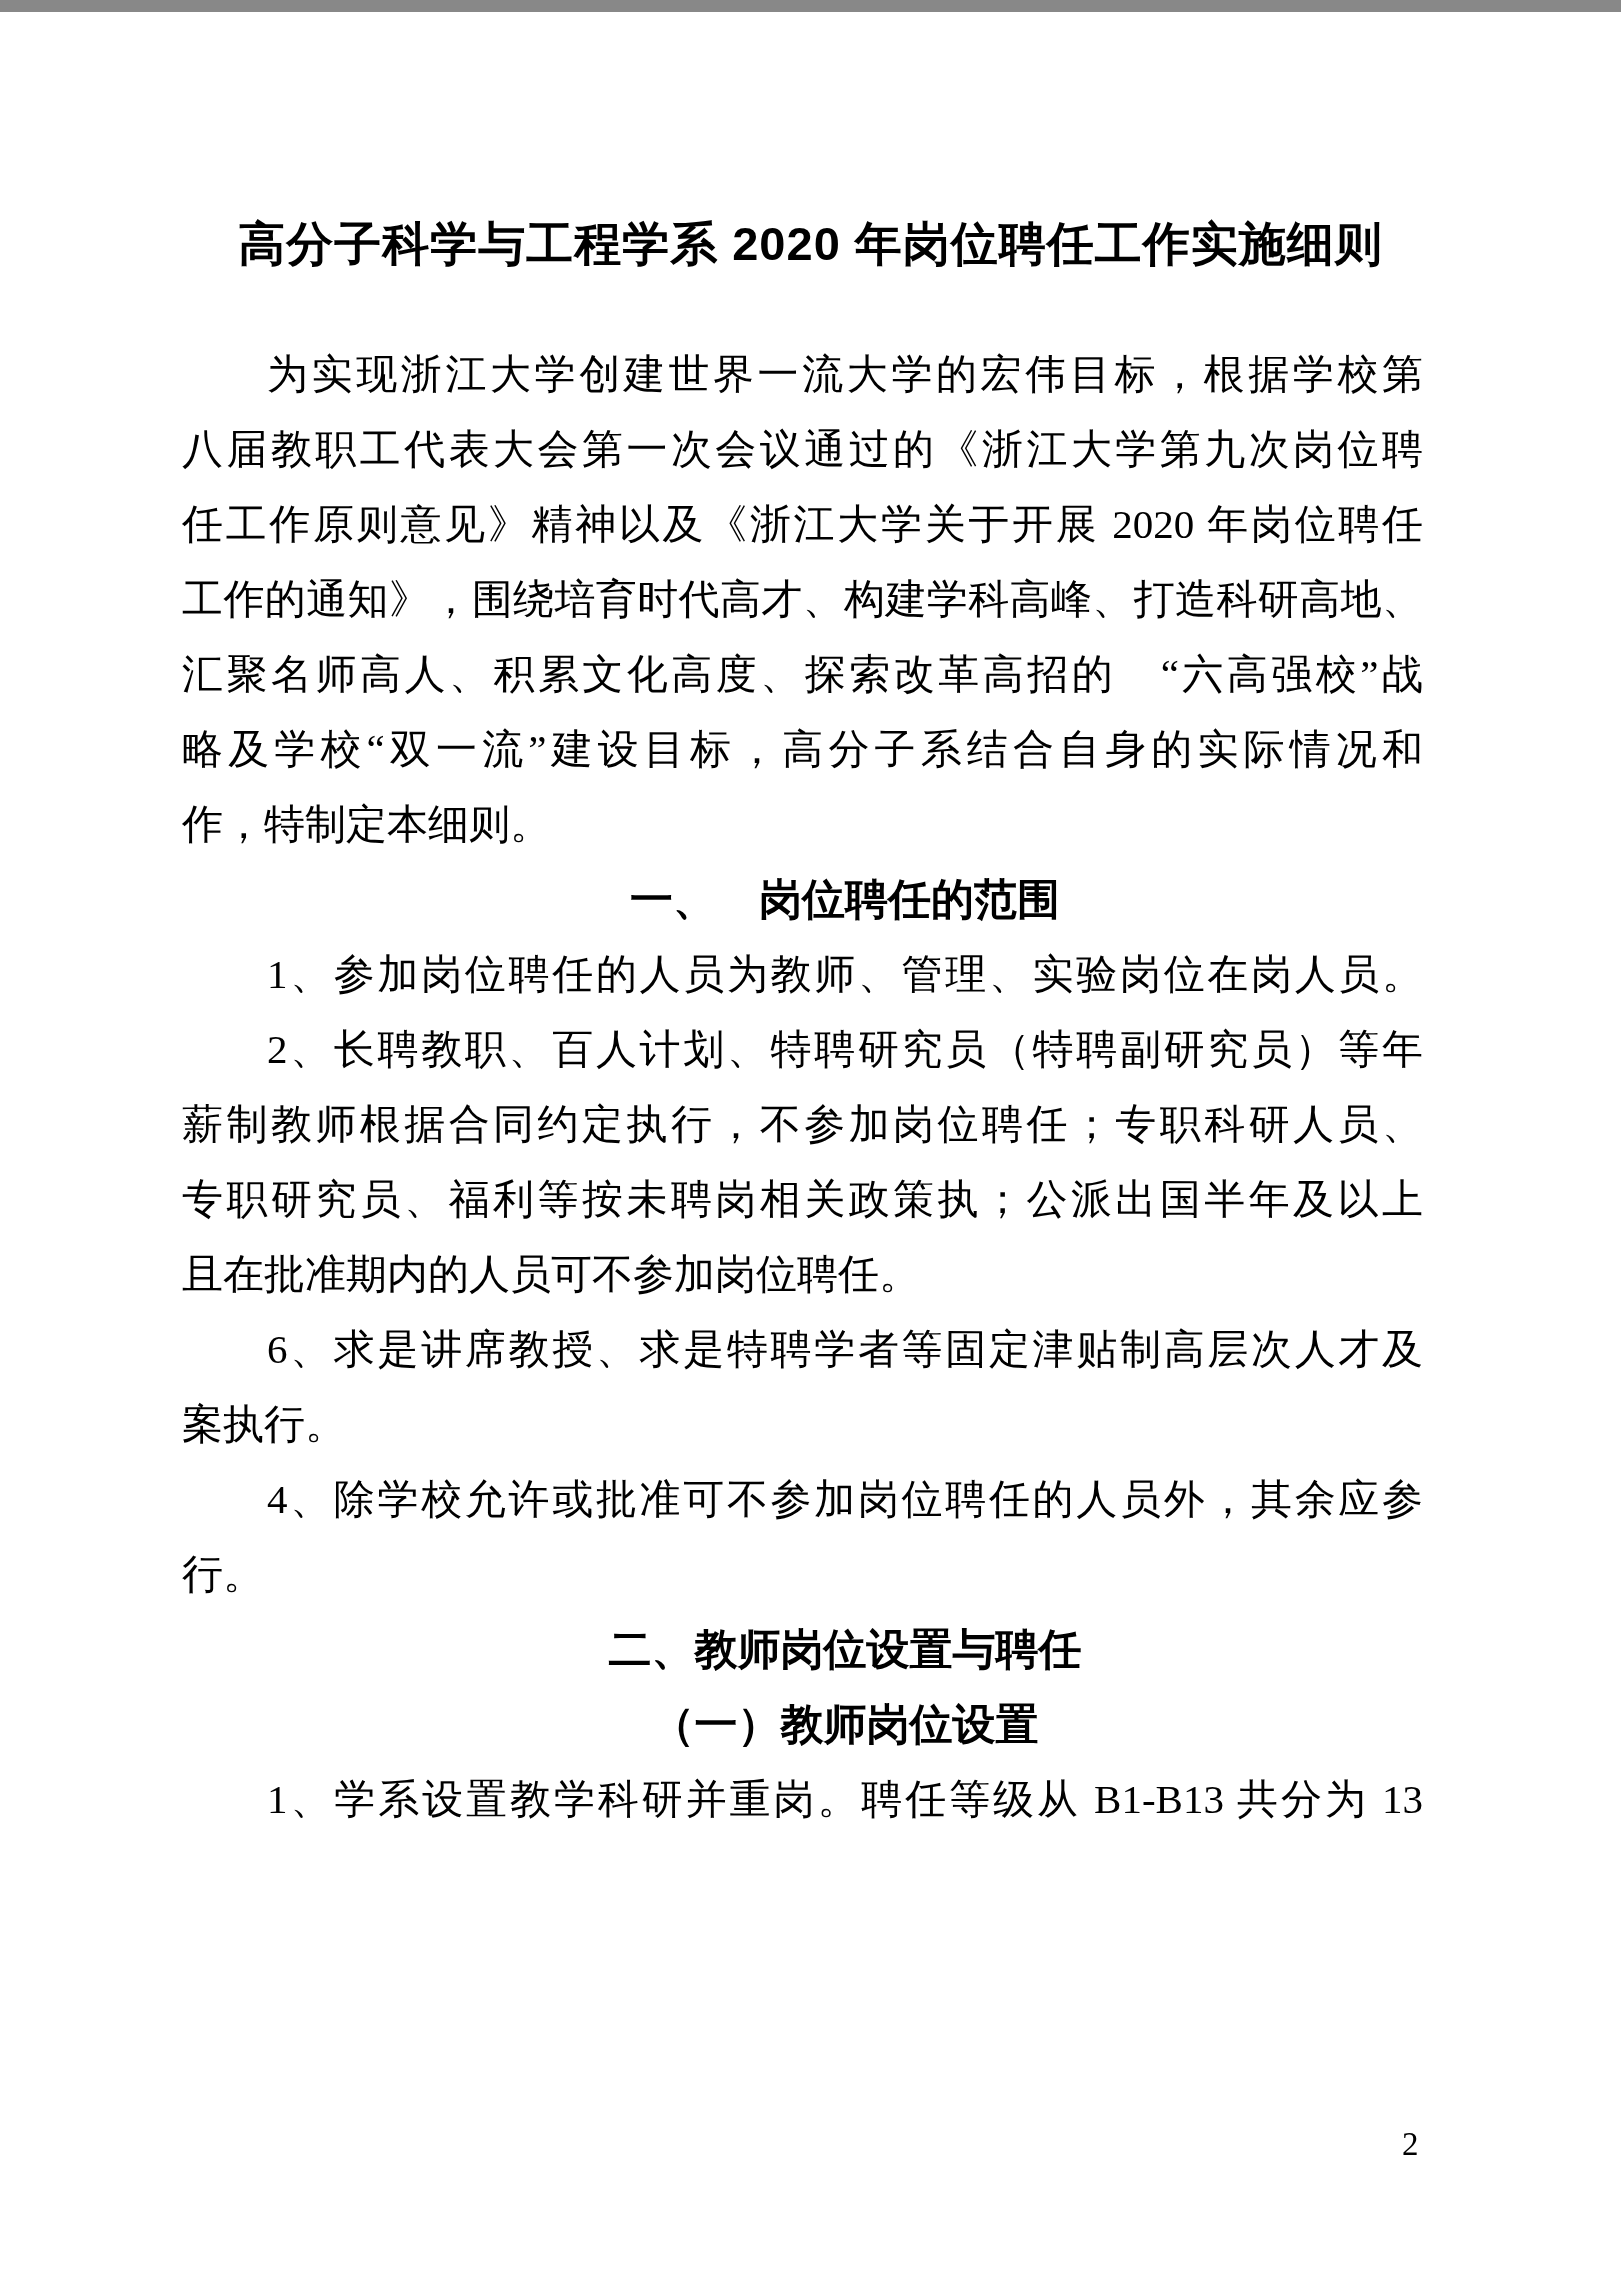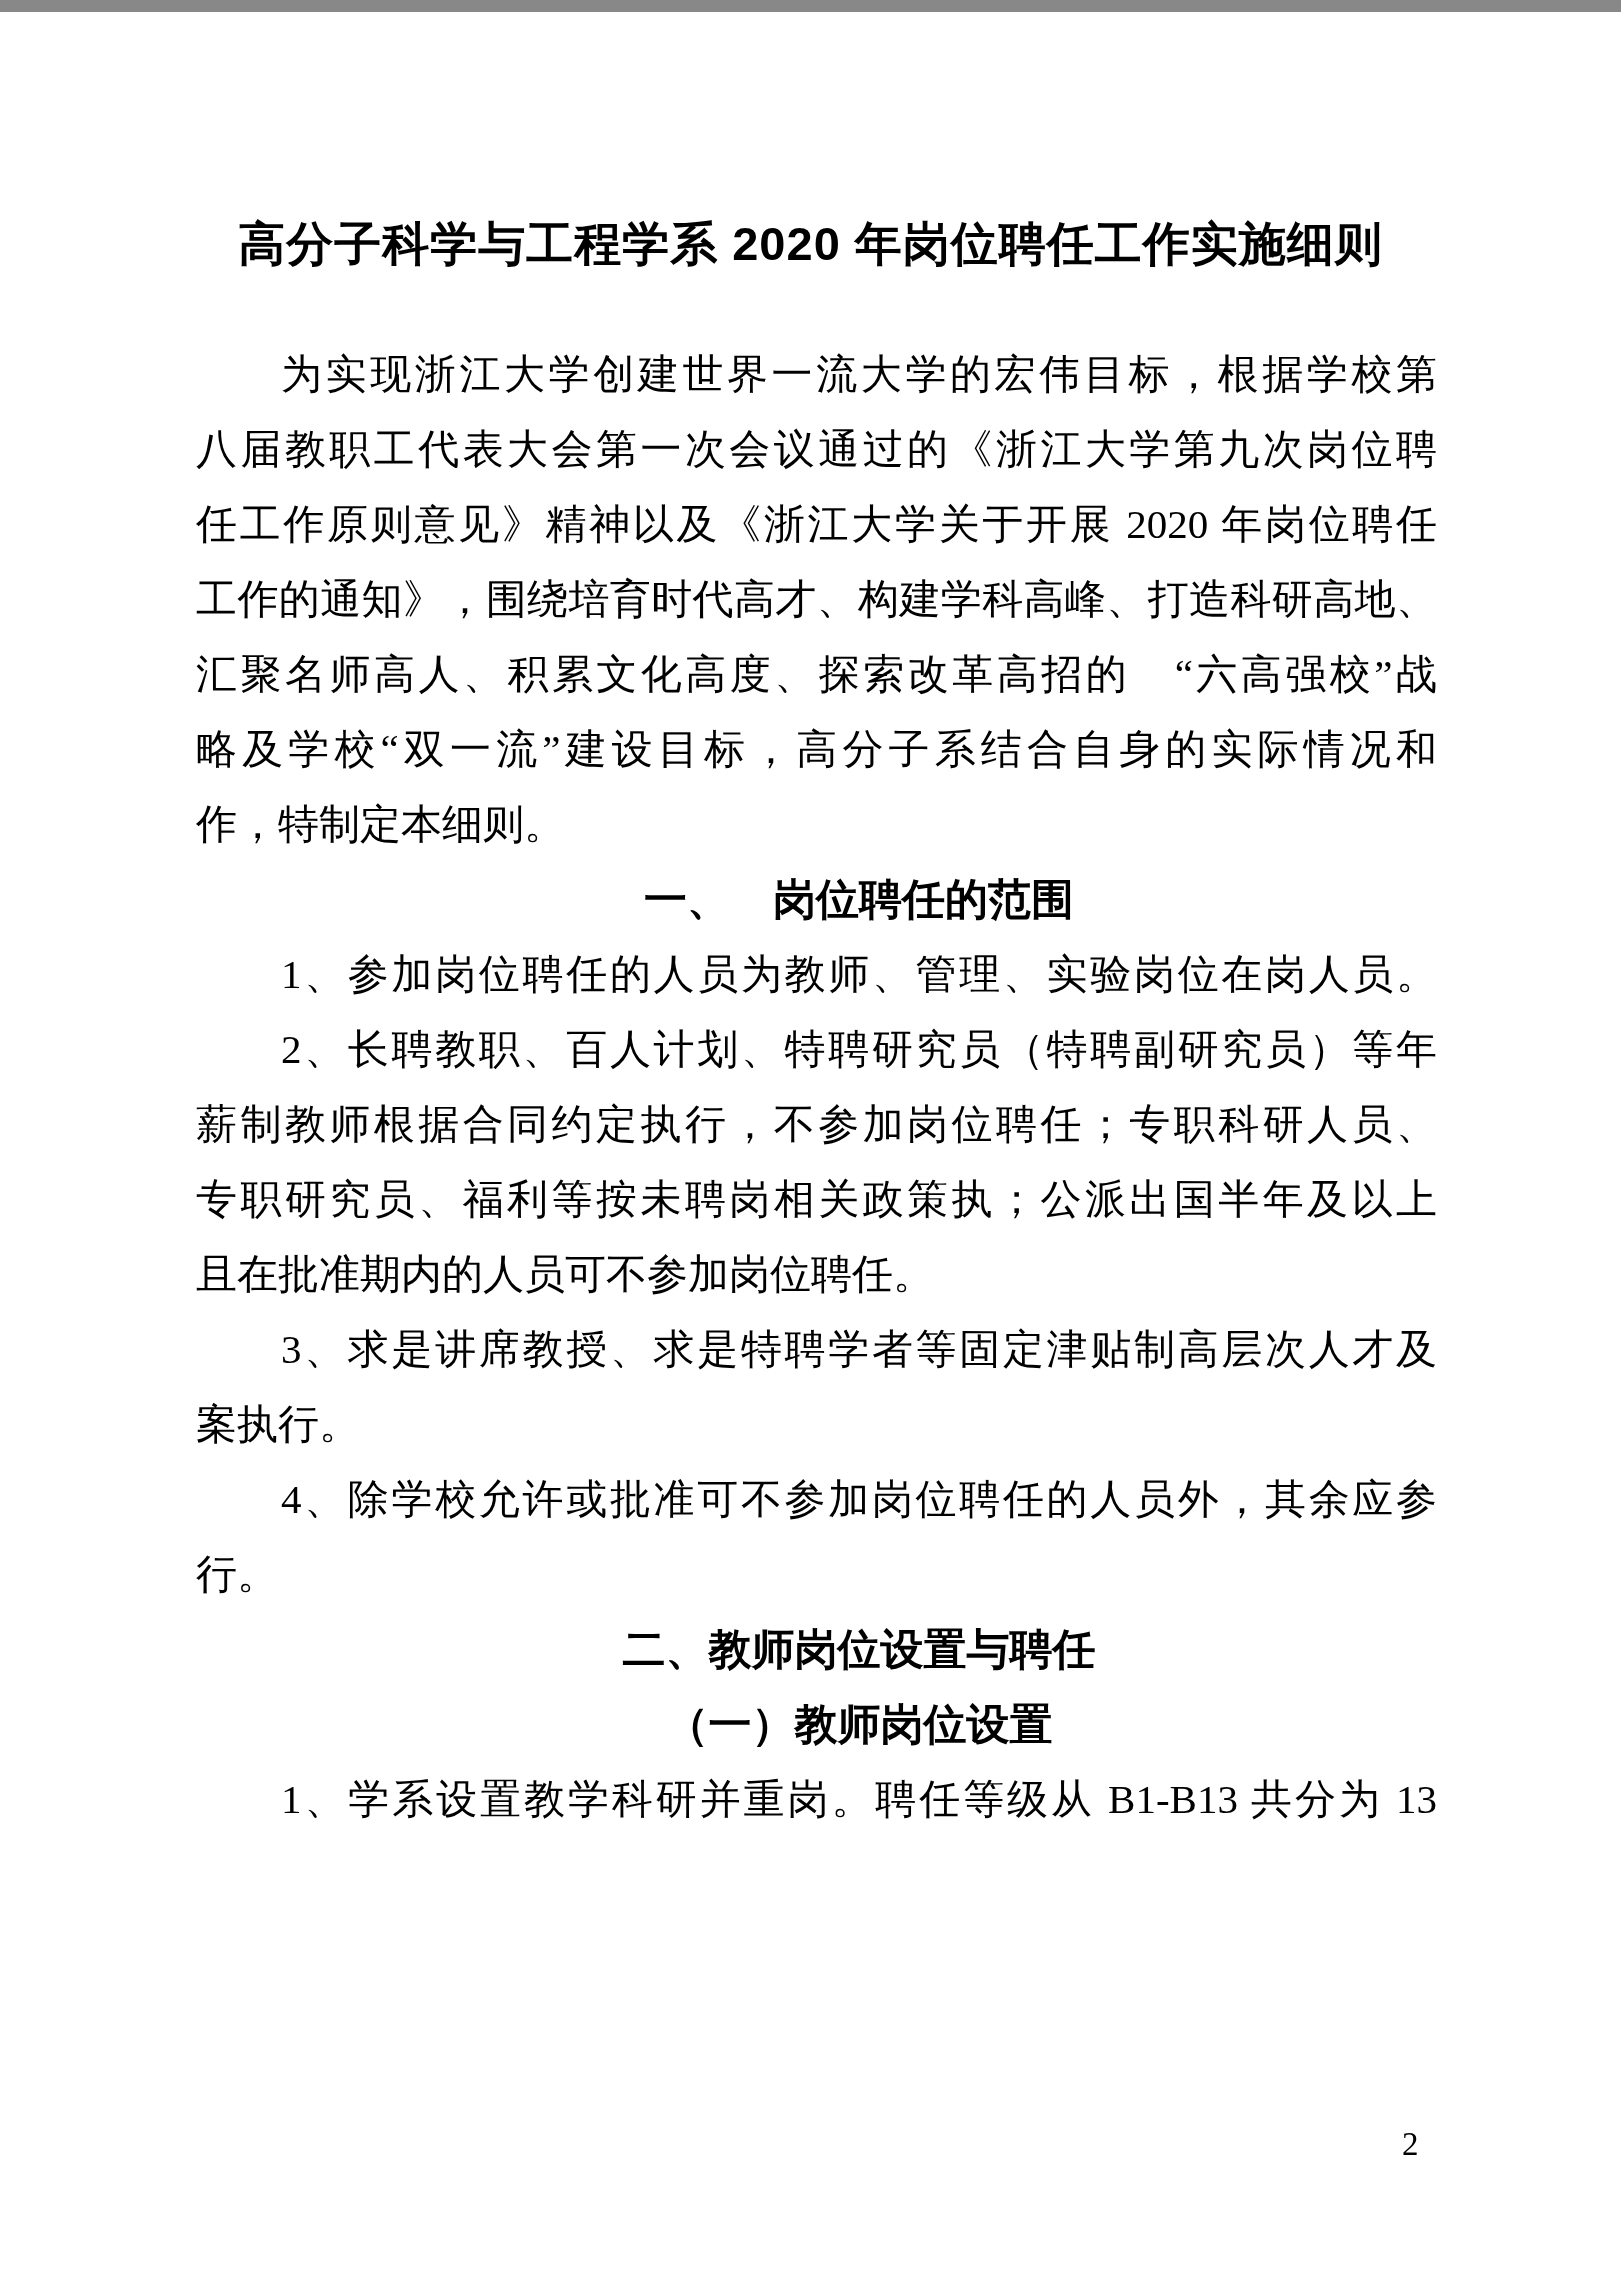"为实现浙江大学创建世界一流大学的宏伟目标，根据学校第" .doc-body { left: 196px -> 182px }
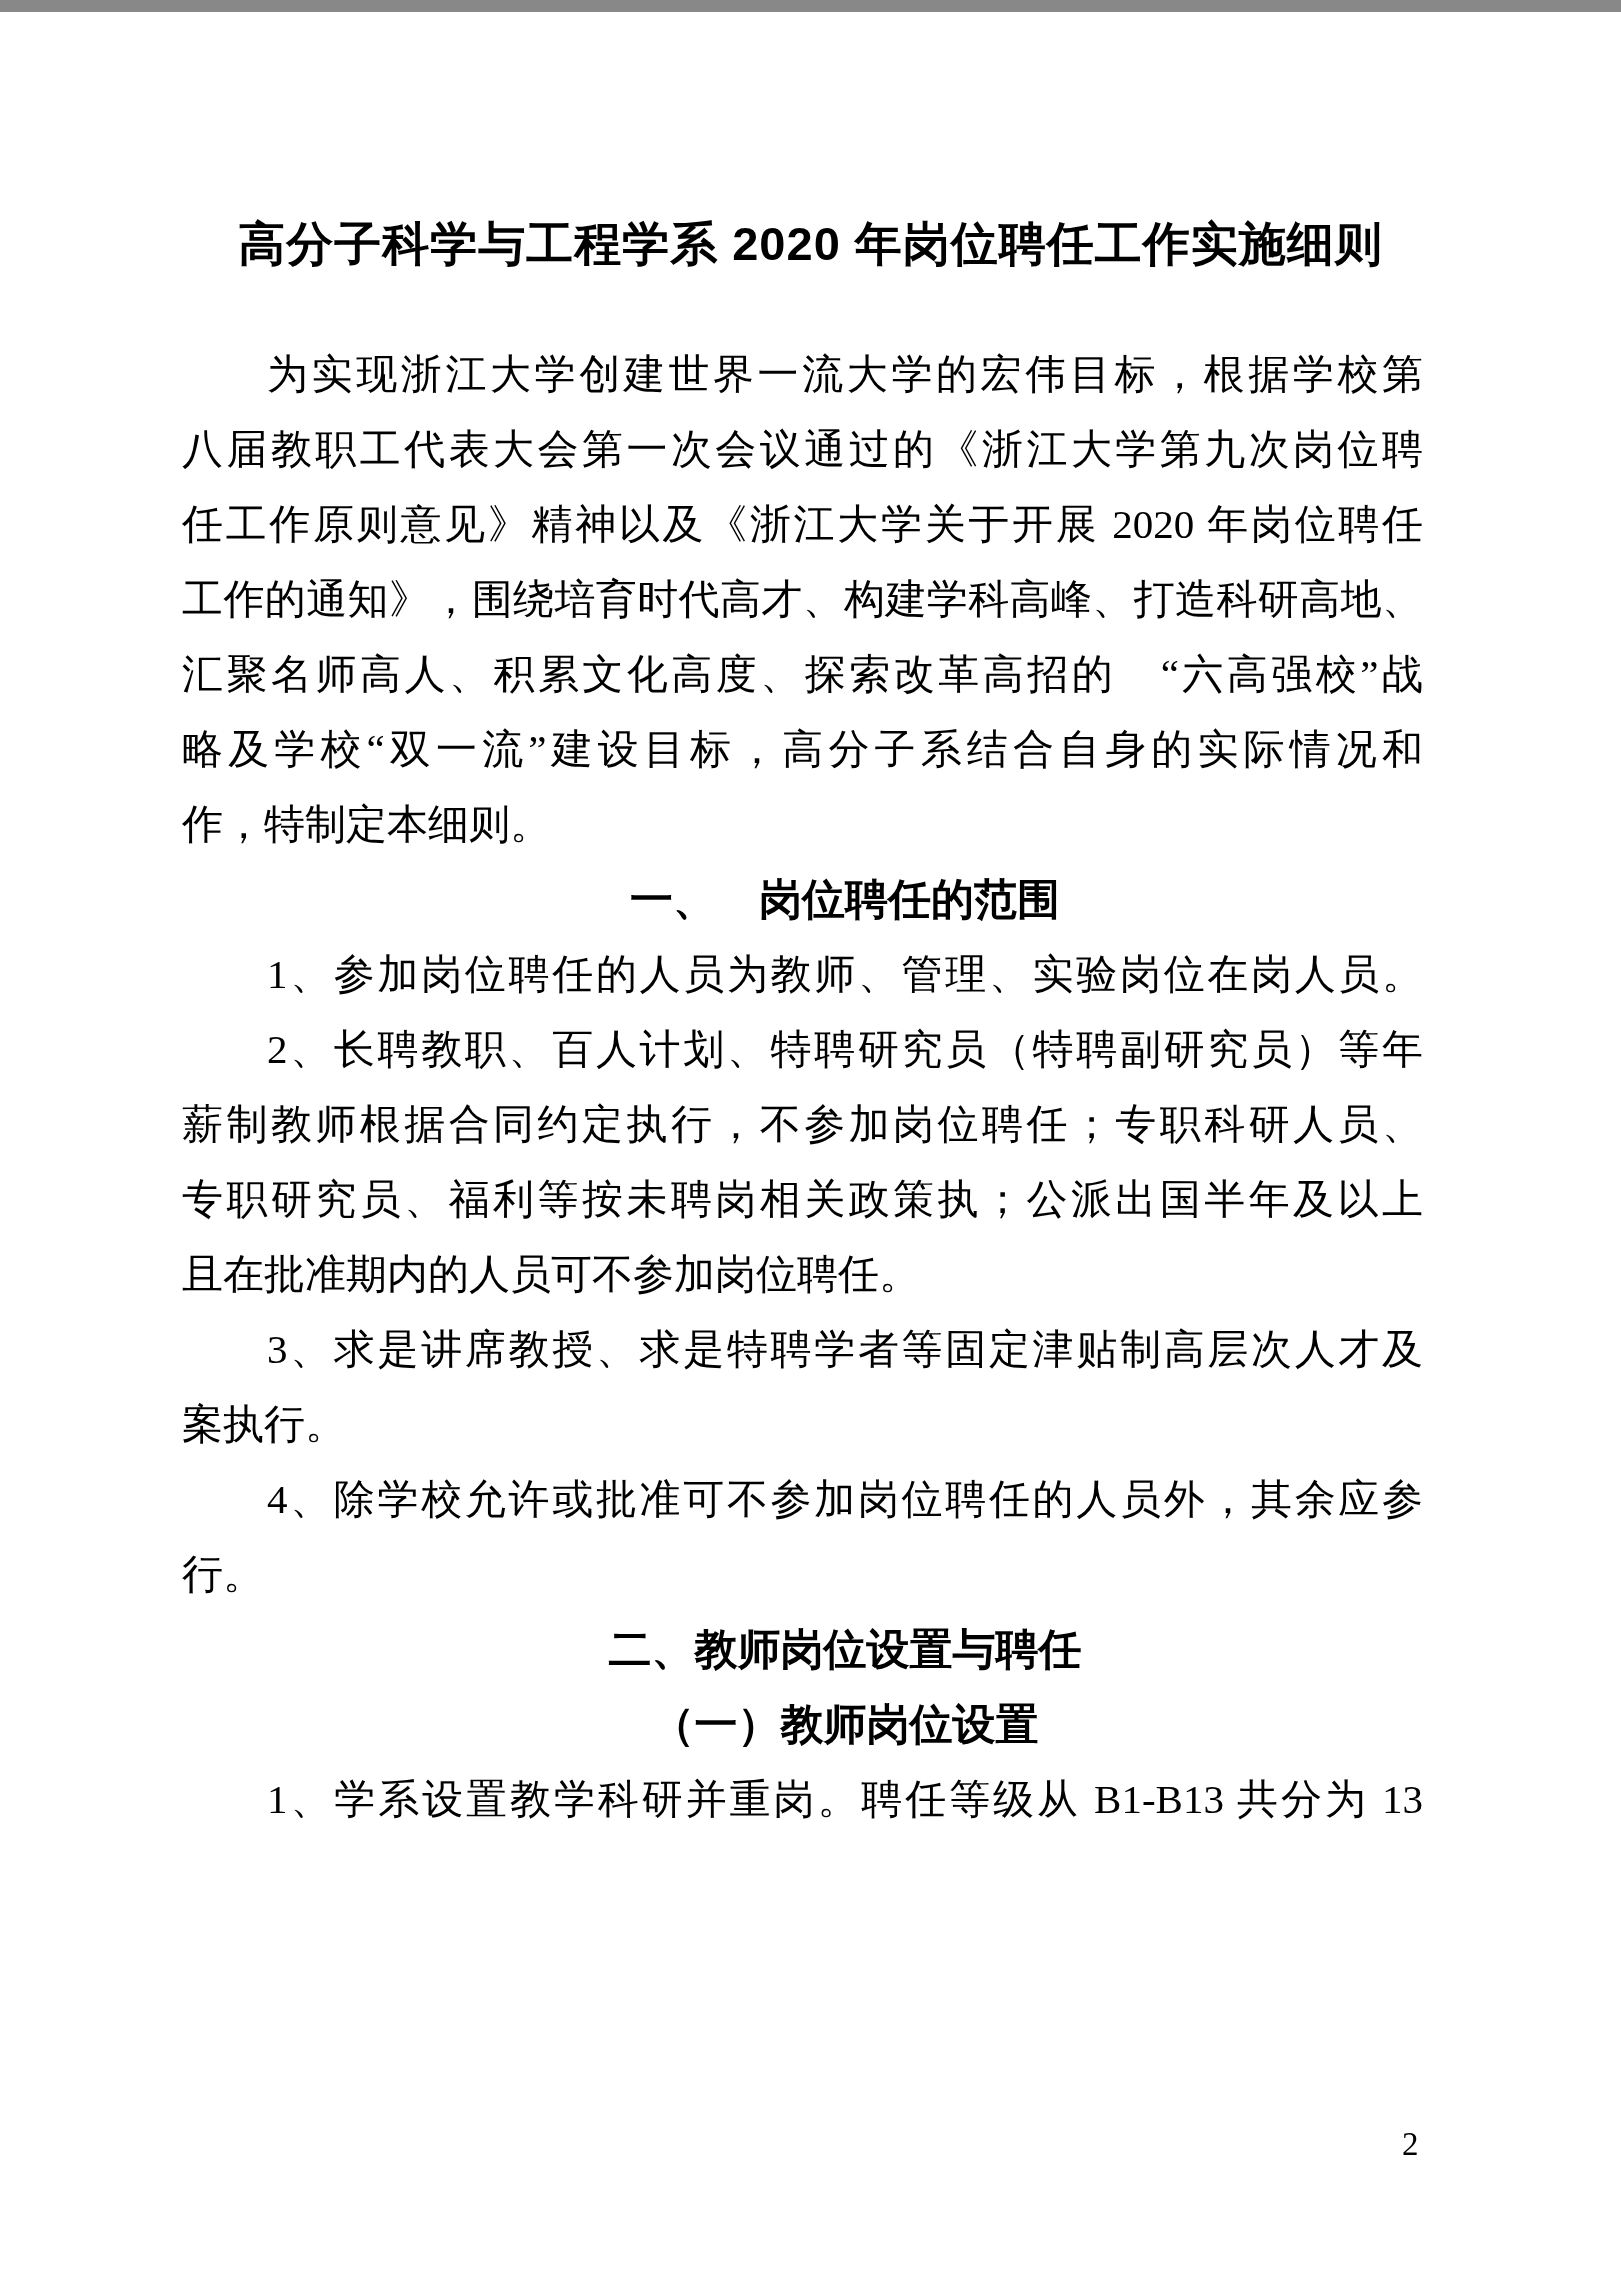"3、求是讲席教授、求是特聘学者等固定津贴制高层次人才及" div.line { text: 3 -> 6 }
